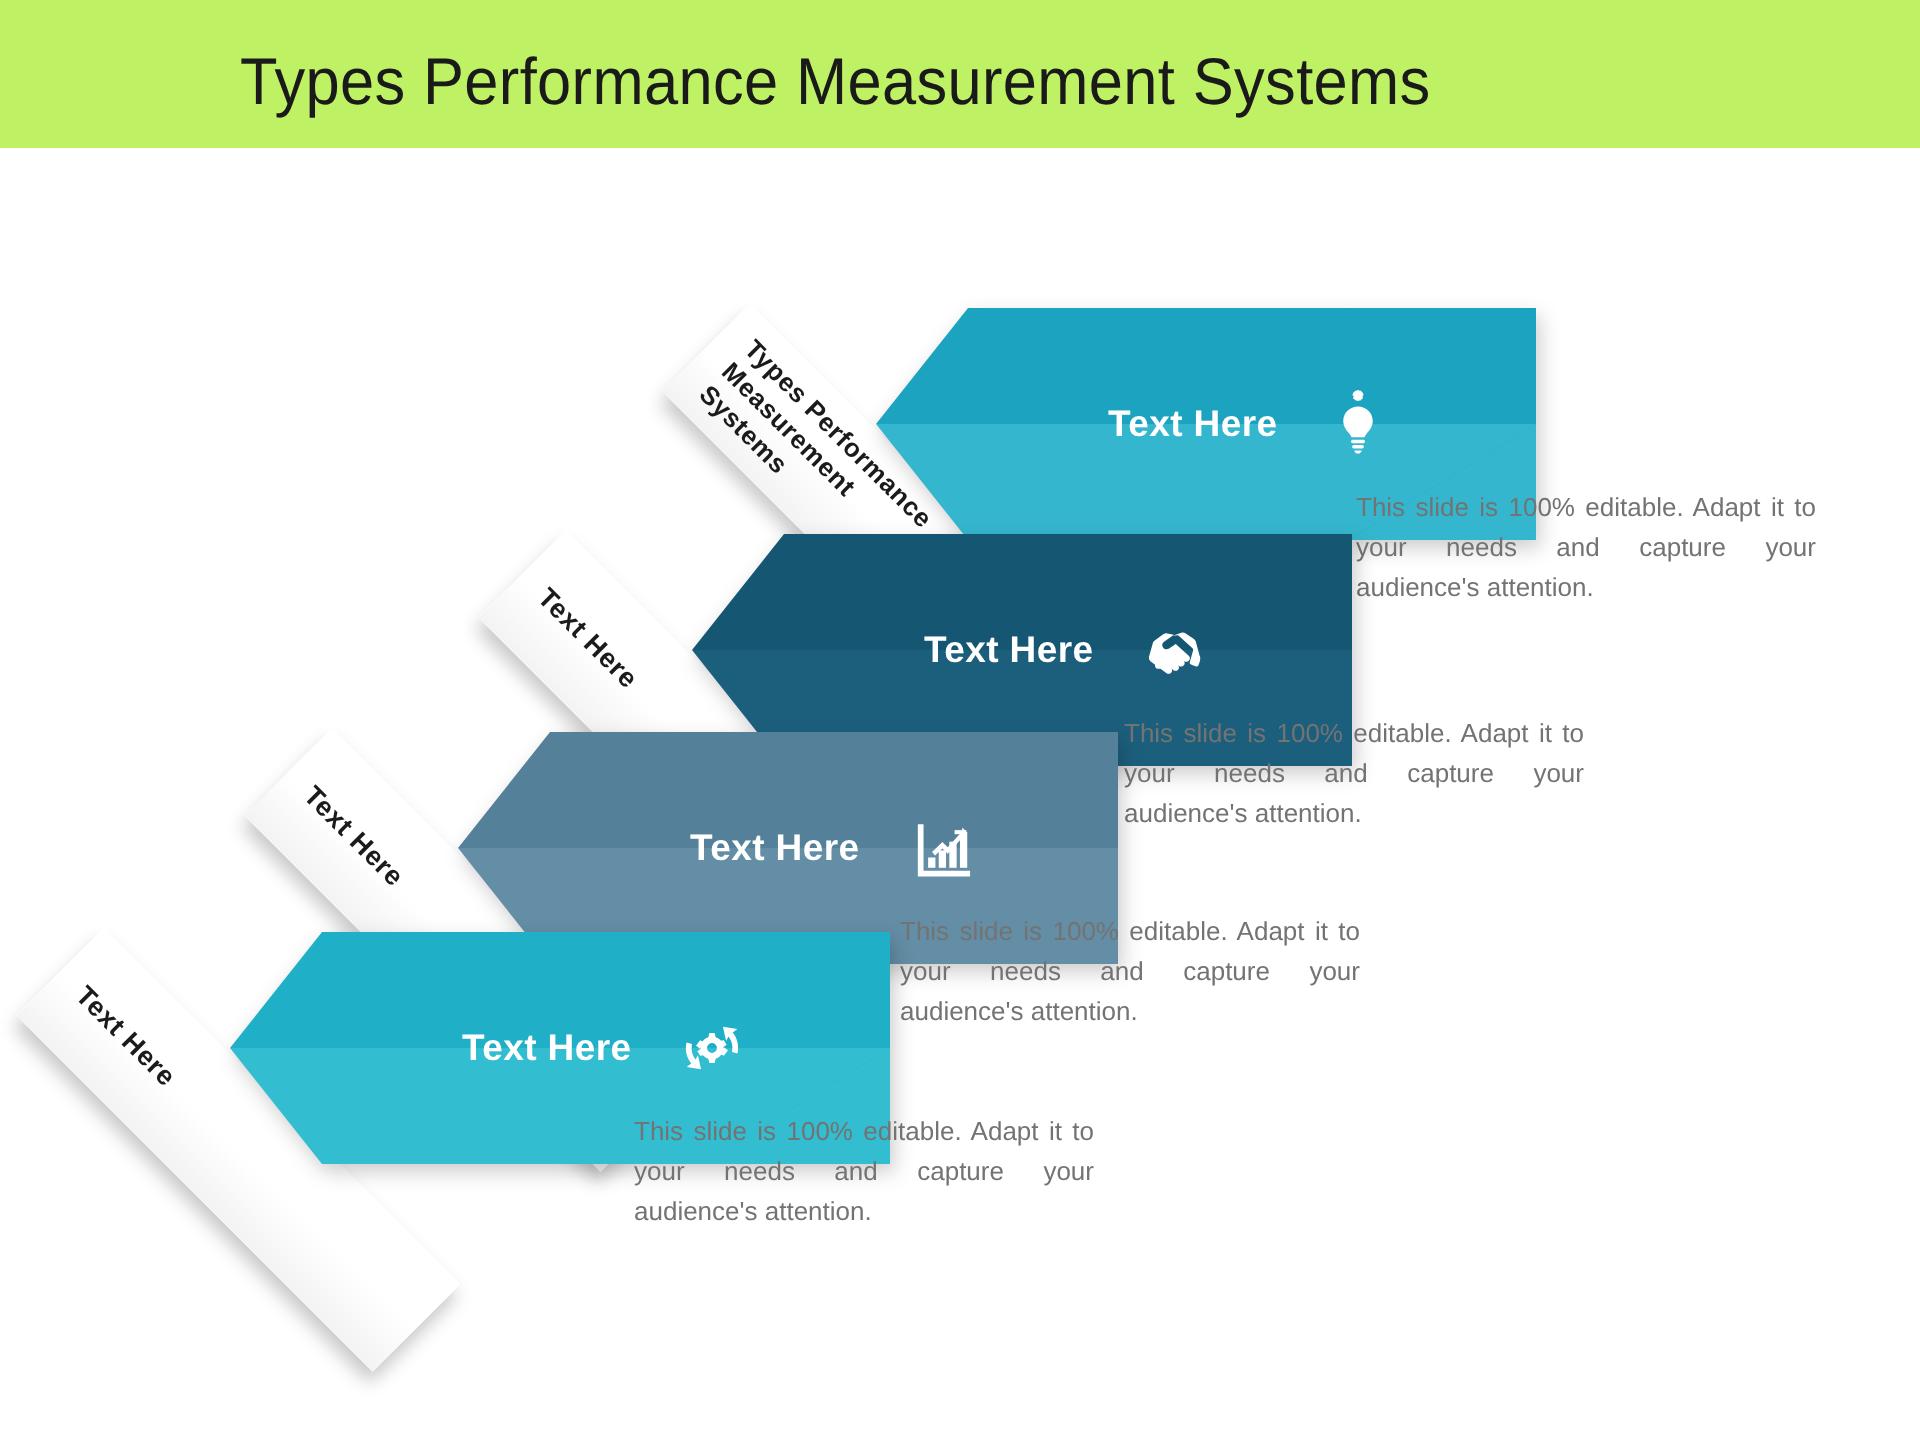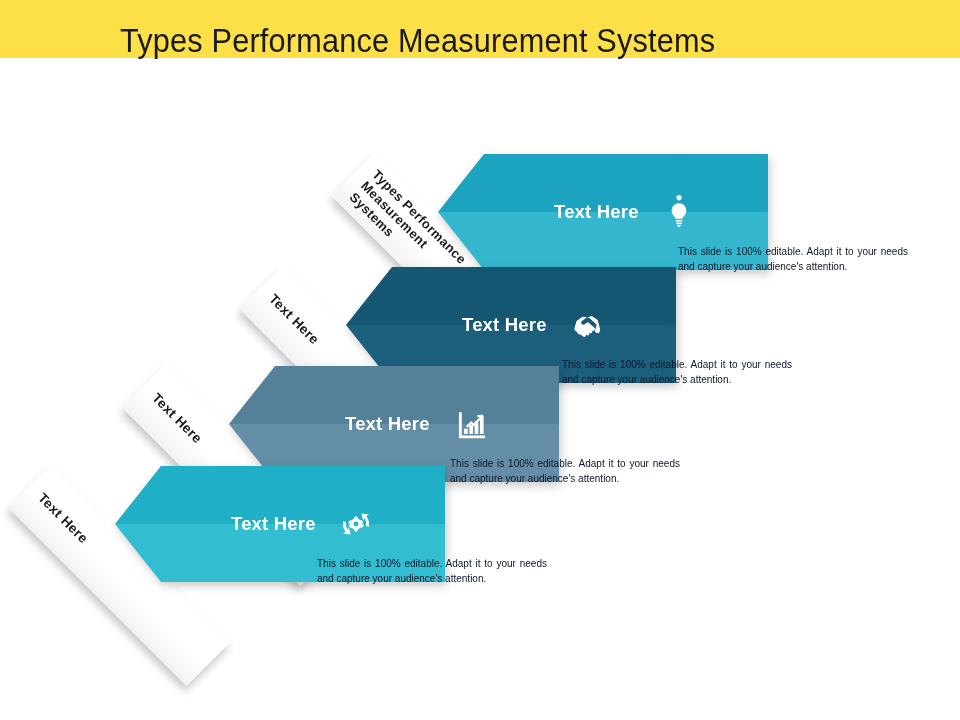"Types Performance Measurement Systems" #header-band { background: #fde047 -> #bef264; height: 58px -> 74px }
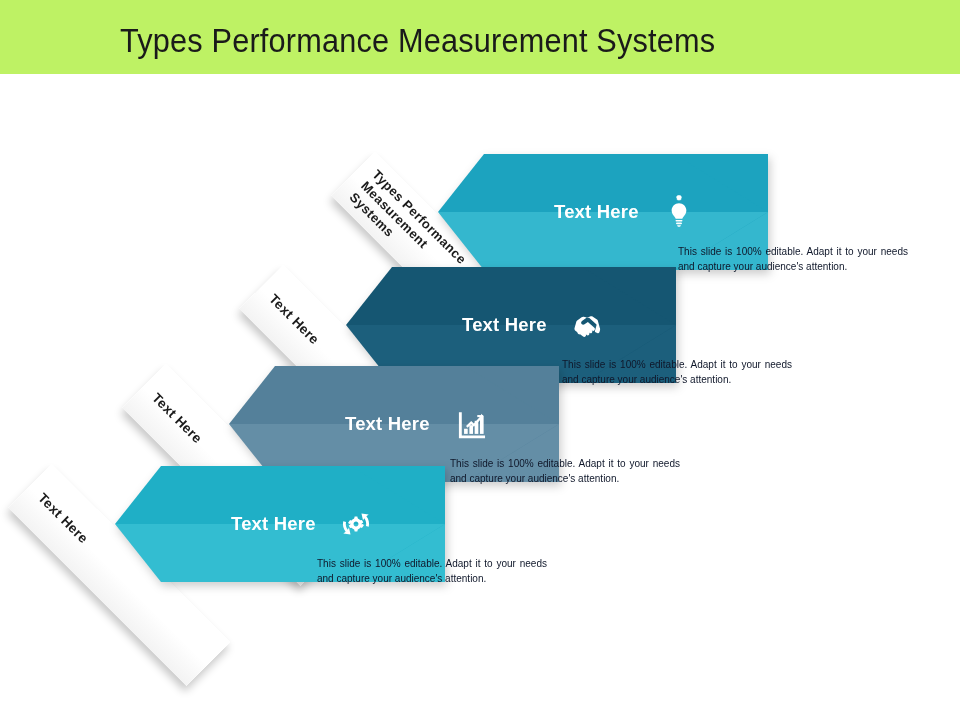"This slide is 100% editable." .desc { color: #0f172a -> #737373; font-size: 10px -> 13px }
